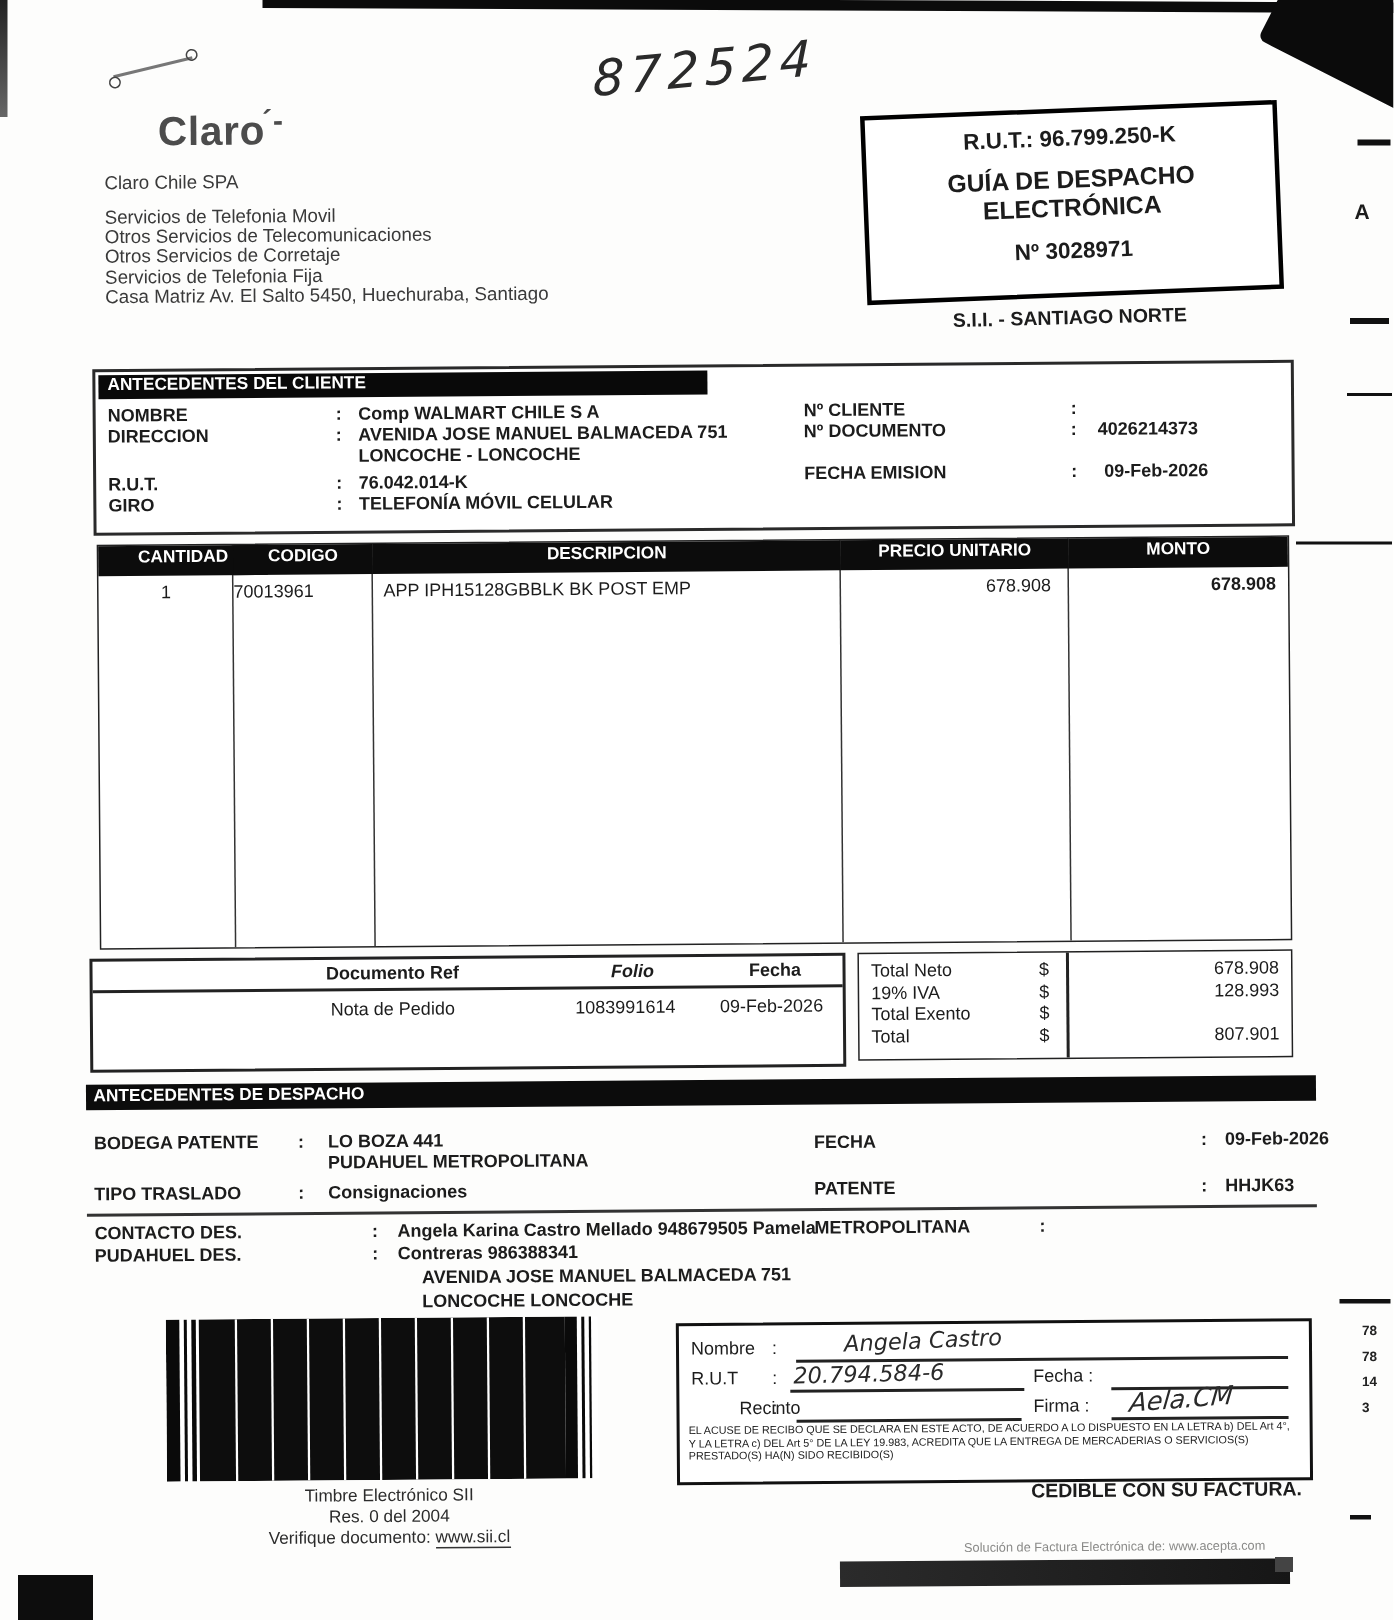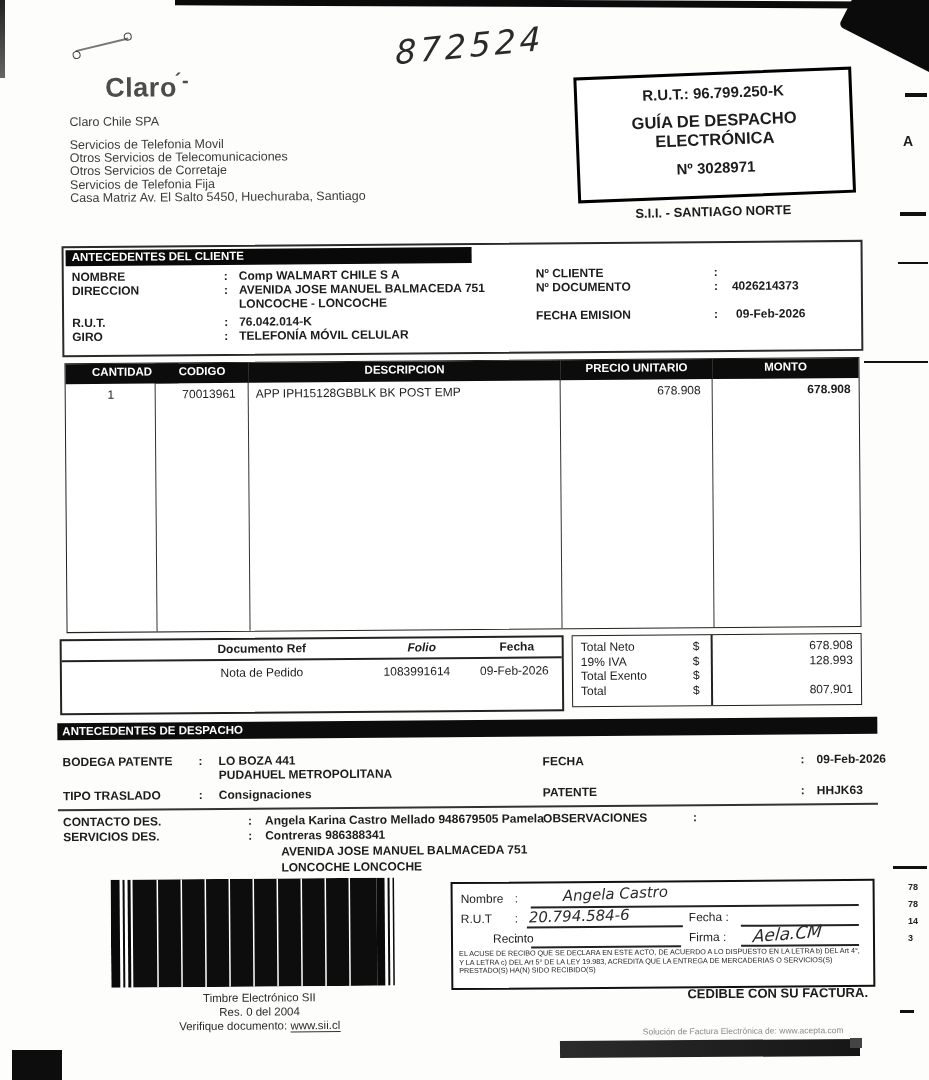"70013961" div.cell { text-align: right -> left }
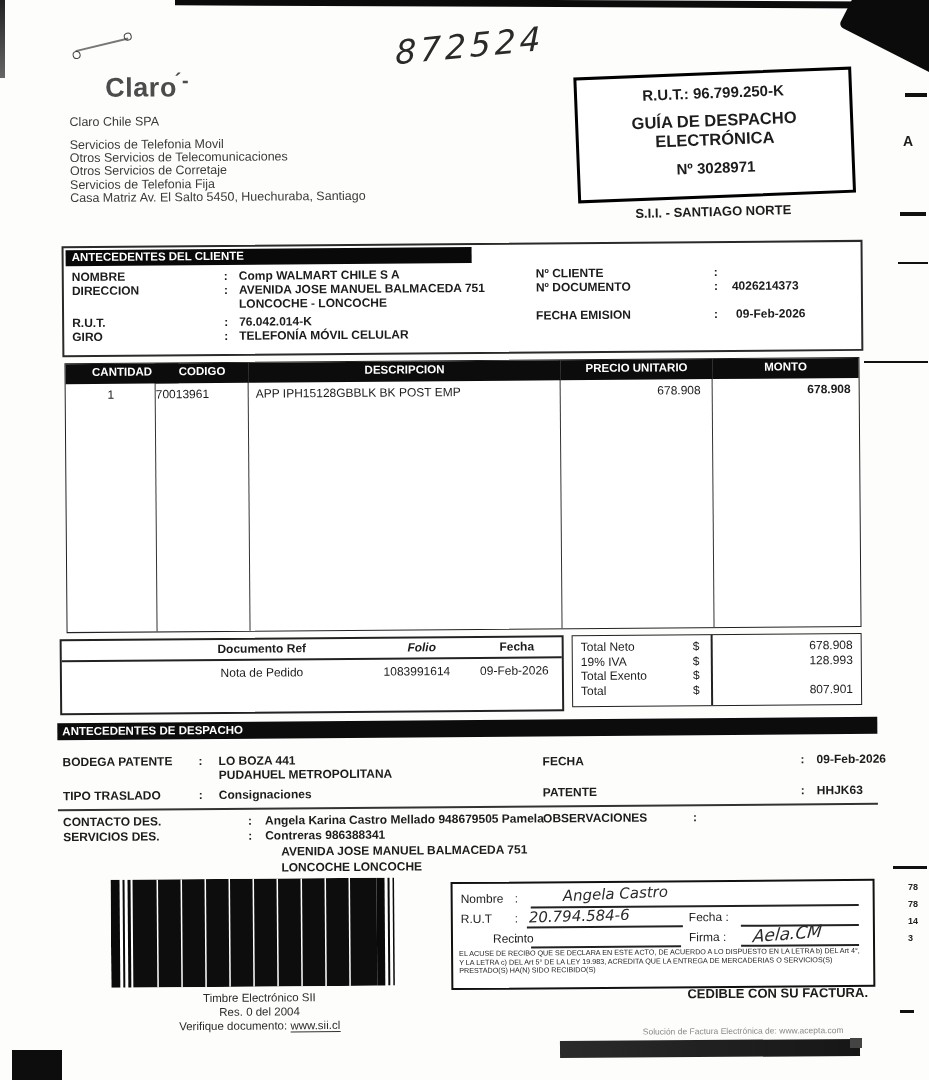"OBSERVACIONES" div.fld { text: OBSERVACIONES -> METROPOLITANA }
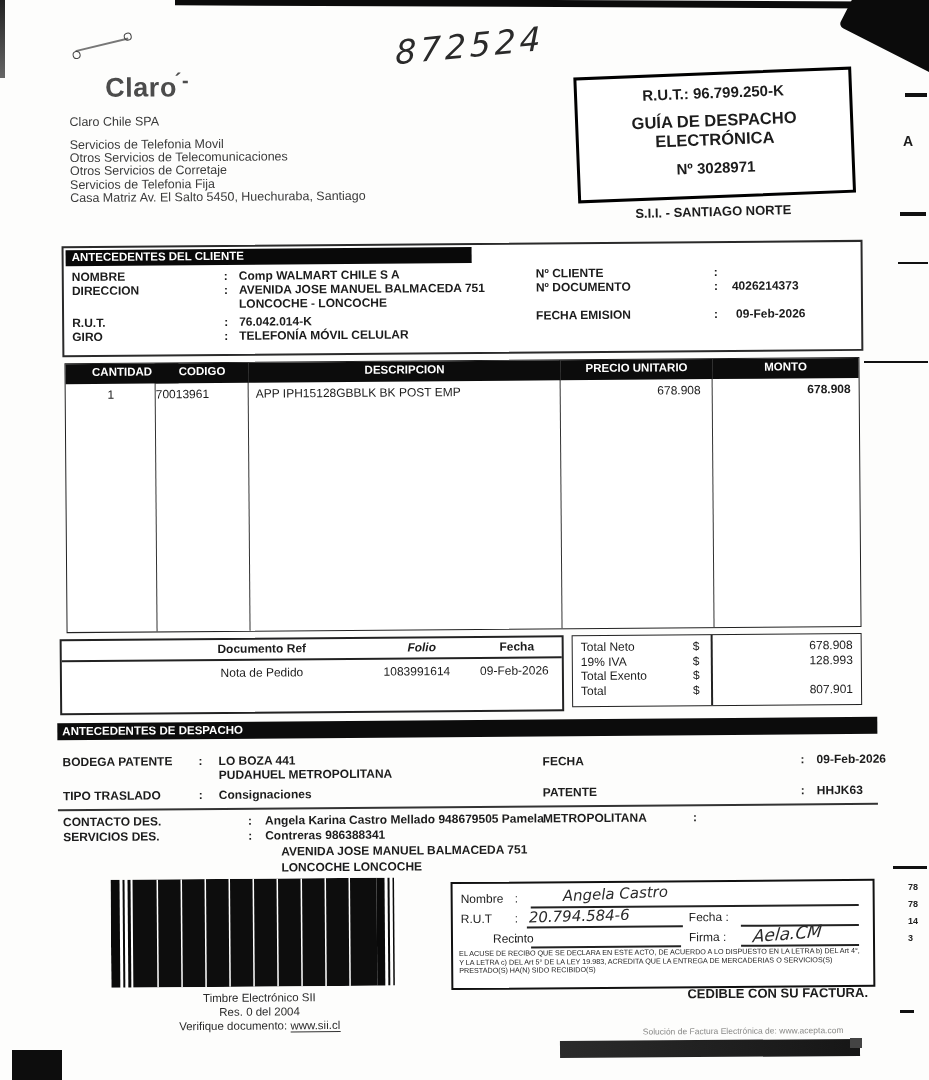"SERVICIOS DES." div.fld { text: SERVICIOS -> PUDAHUEL }
